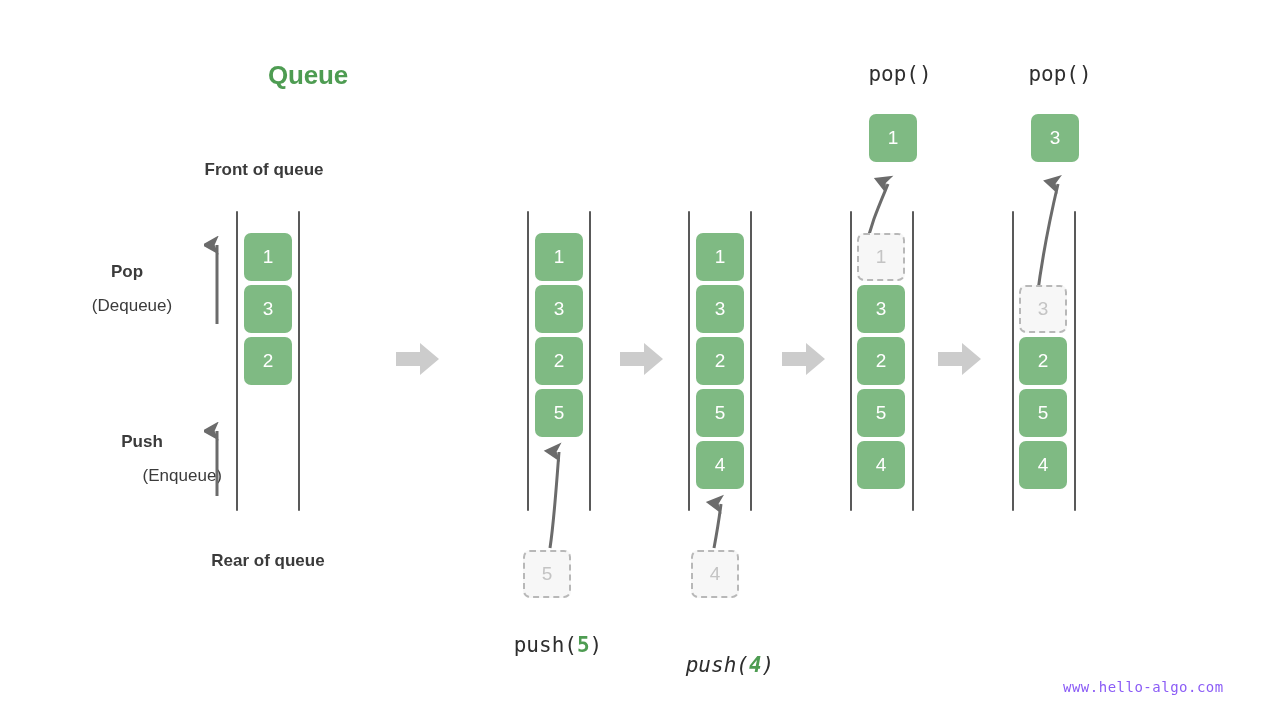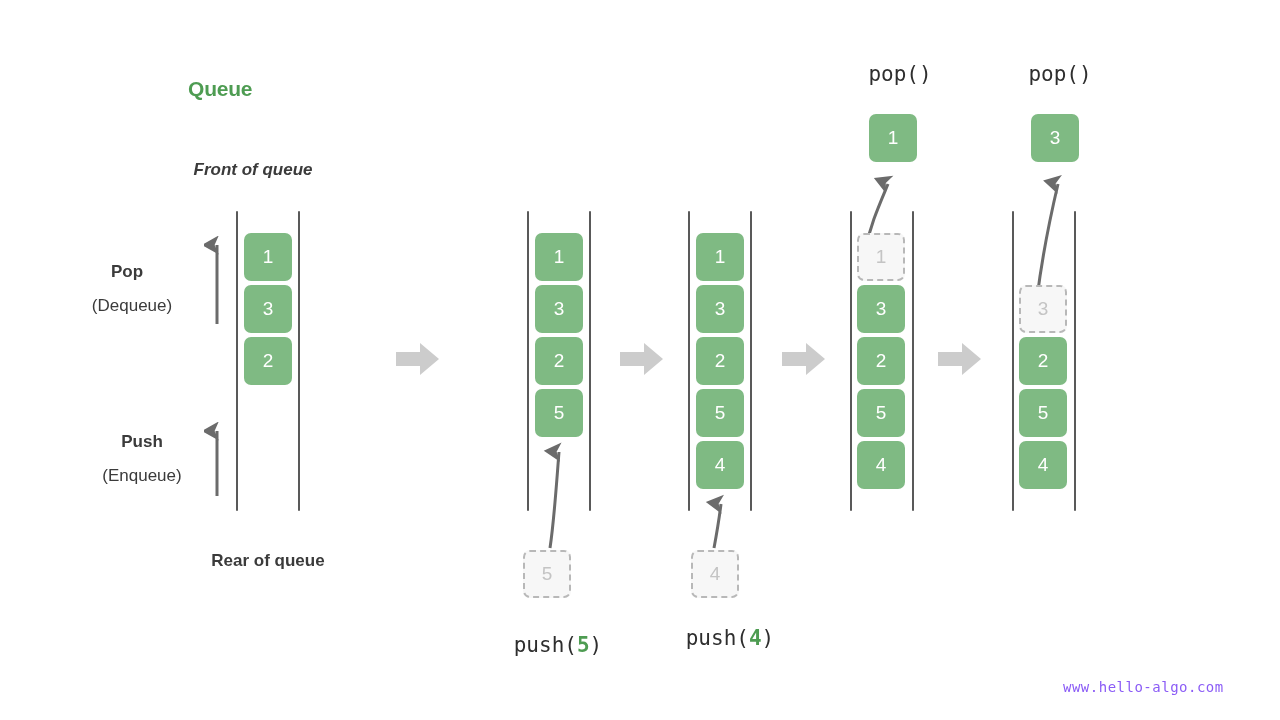"Queue" .title-queue { font-size: 21px -> 26px; margin-top: 17px -> none; text-align: left -> right }
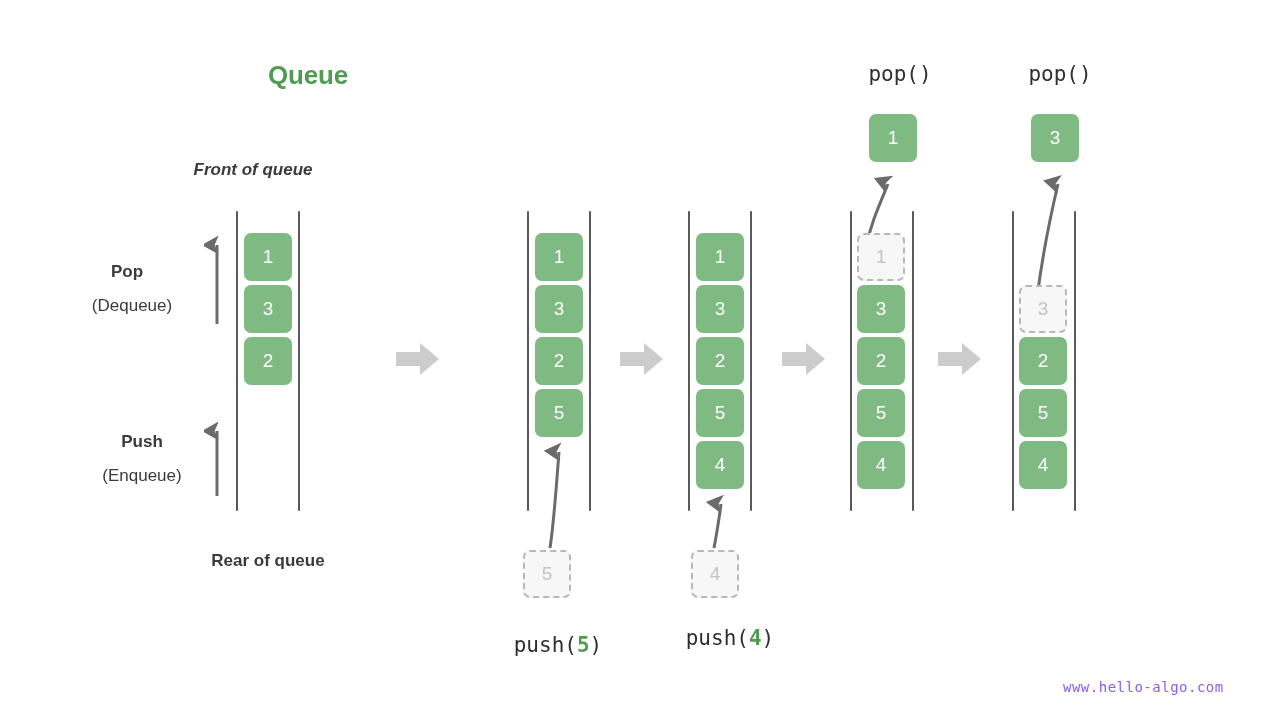"Front of queue" div.abs { font-style: italic -> none; left: 143px -> 154px }
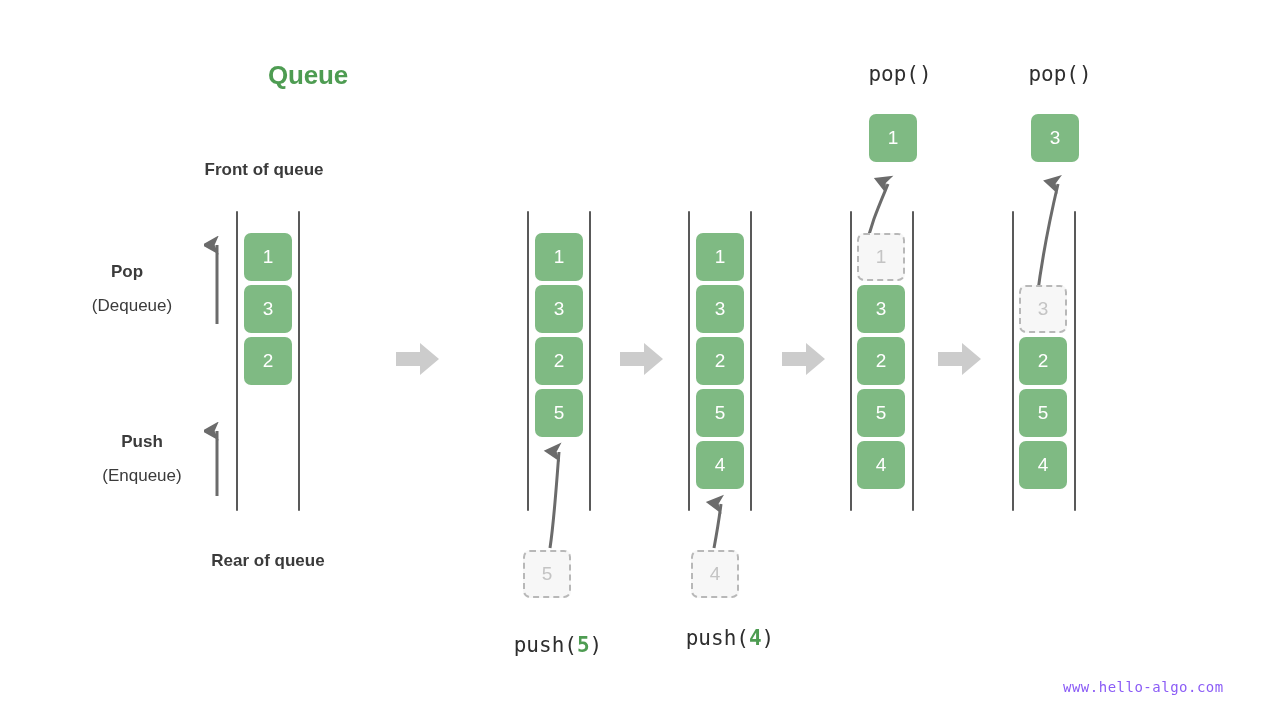"(Enqueue)" div.abs { text-align: none -> right }
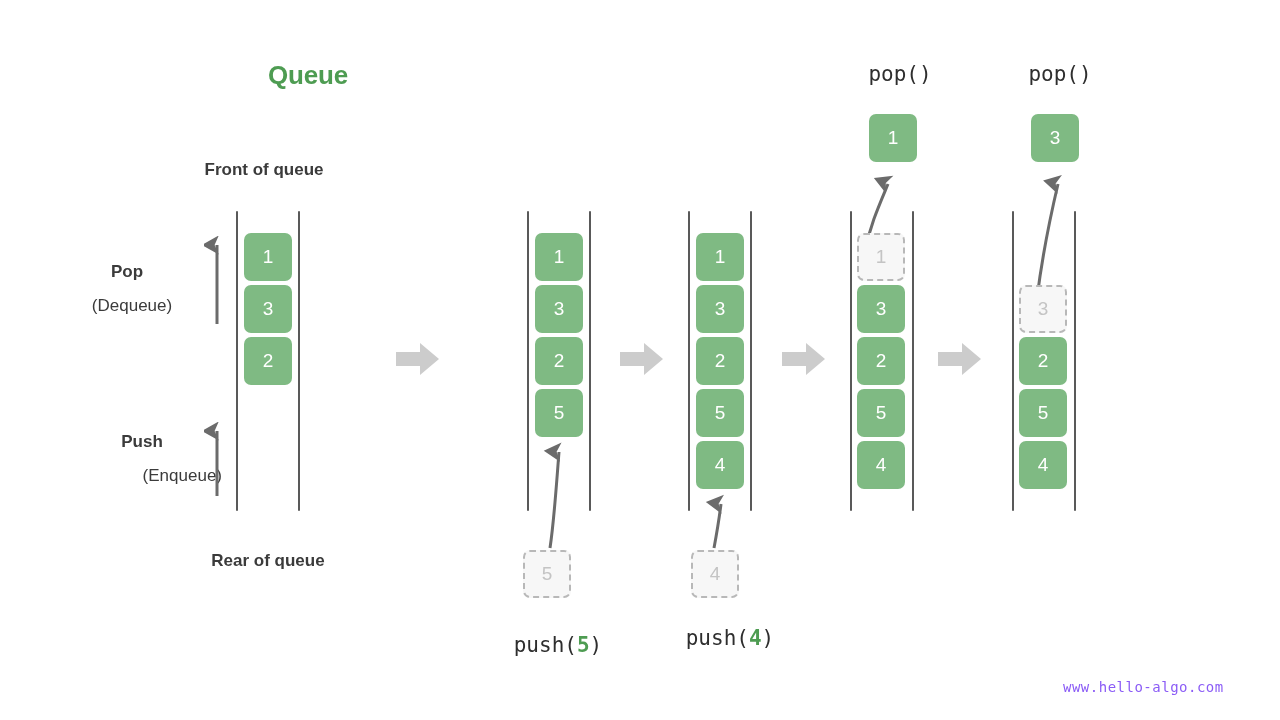"push(4)" div.abs { font-style: none -> italic; top: 626px -> 653px }
